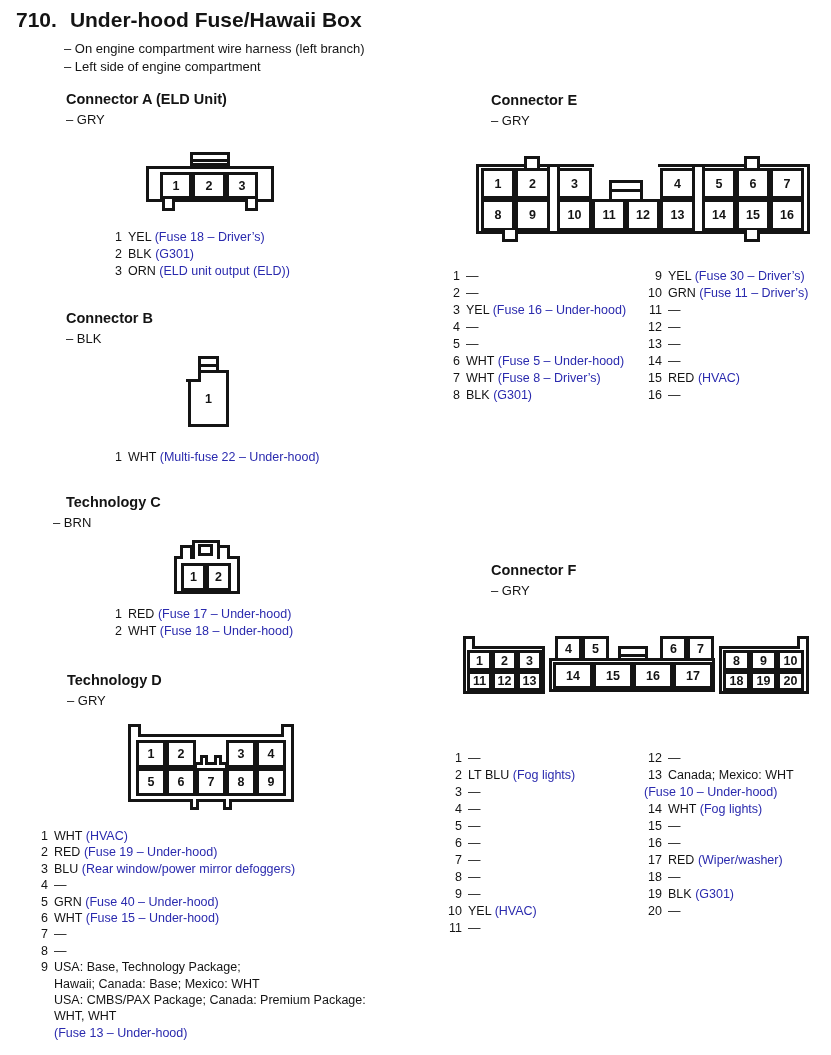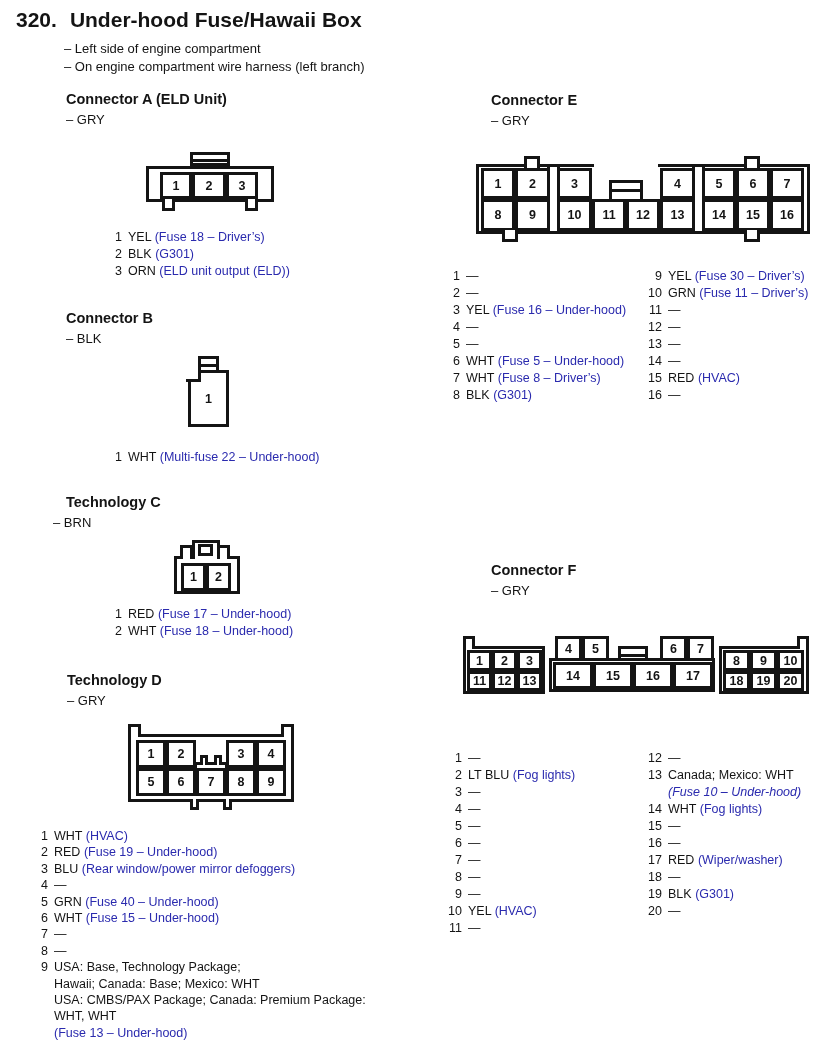"320." span { text: 320 -> 710 }
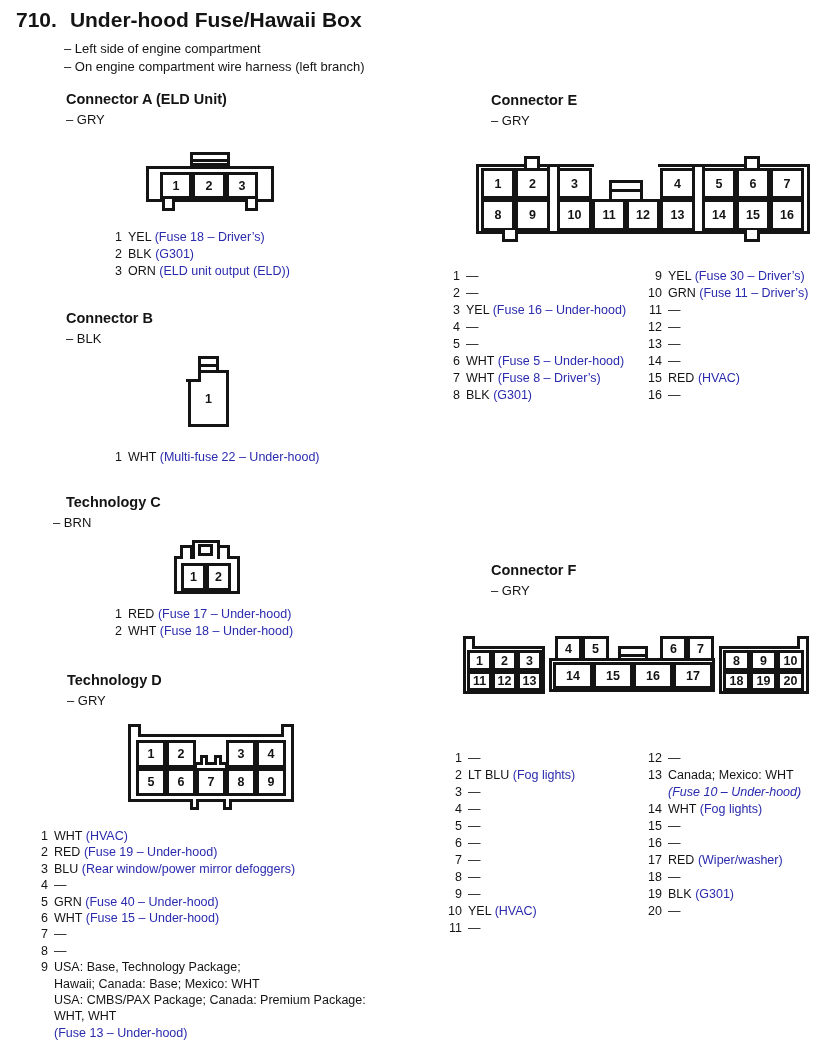"– Left side of engine" div { order: before "– On engine compartment wire" -> after "– On engine compartment wire" }
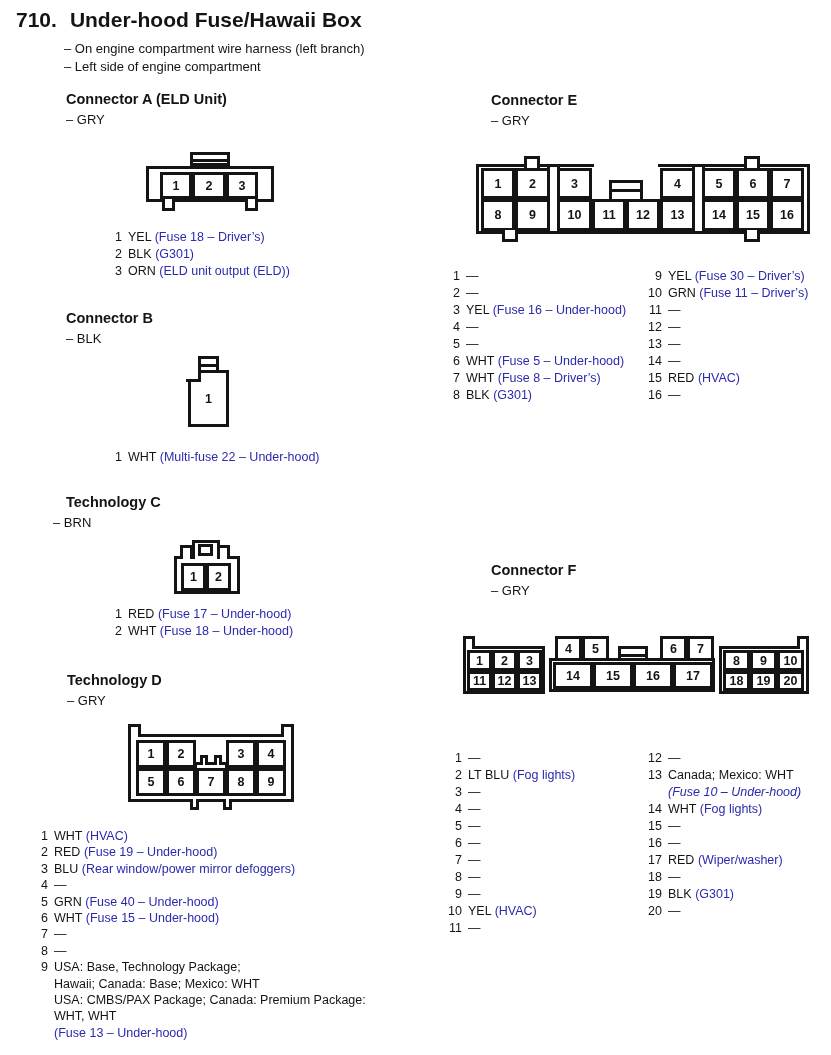"(Fuse 10 – Under-hood)" div.pin-cont { font-style: italic -> none; margin-left: 24px -> none }
